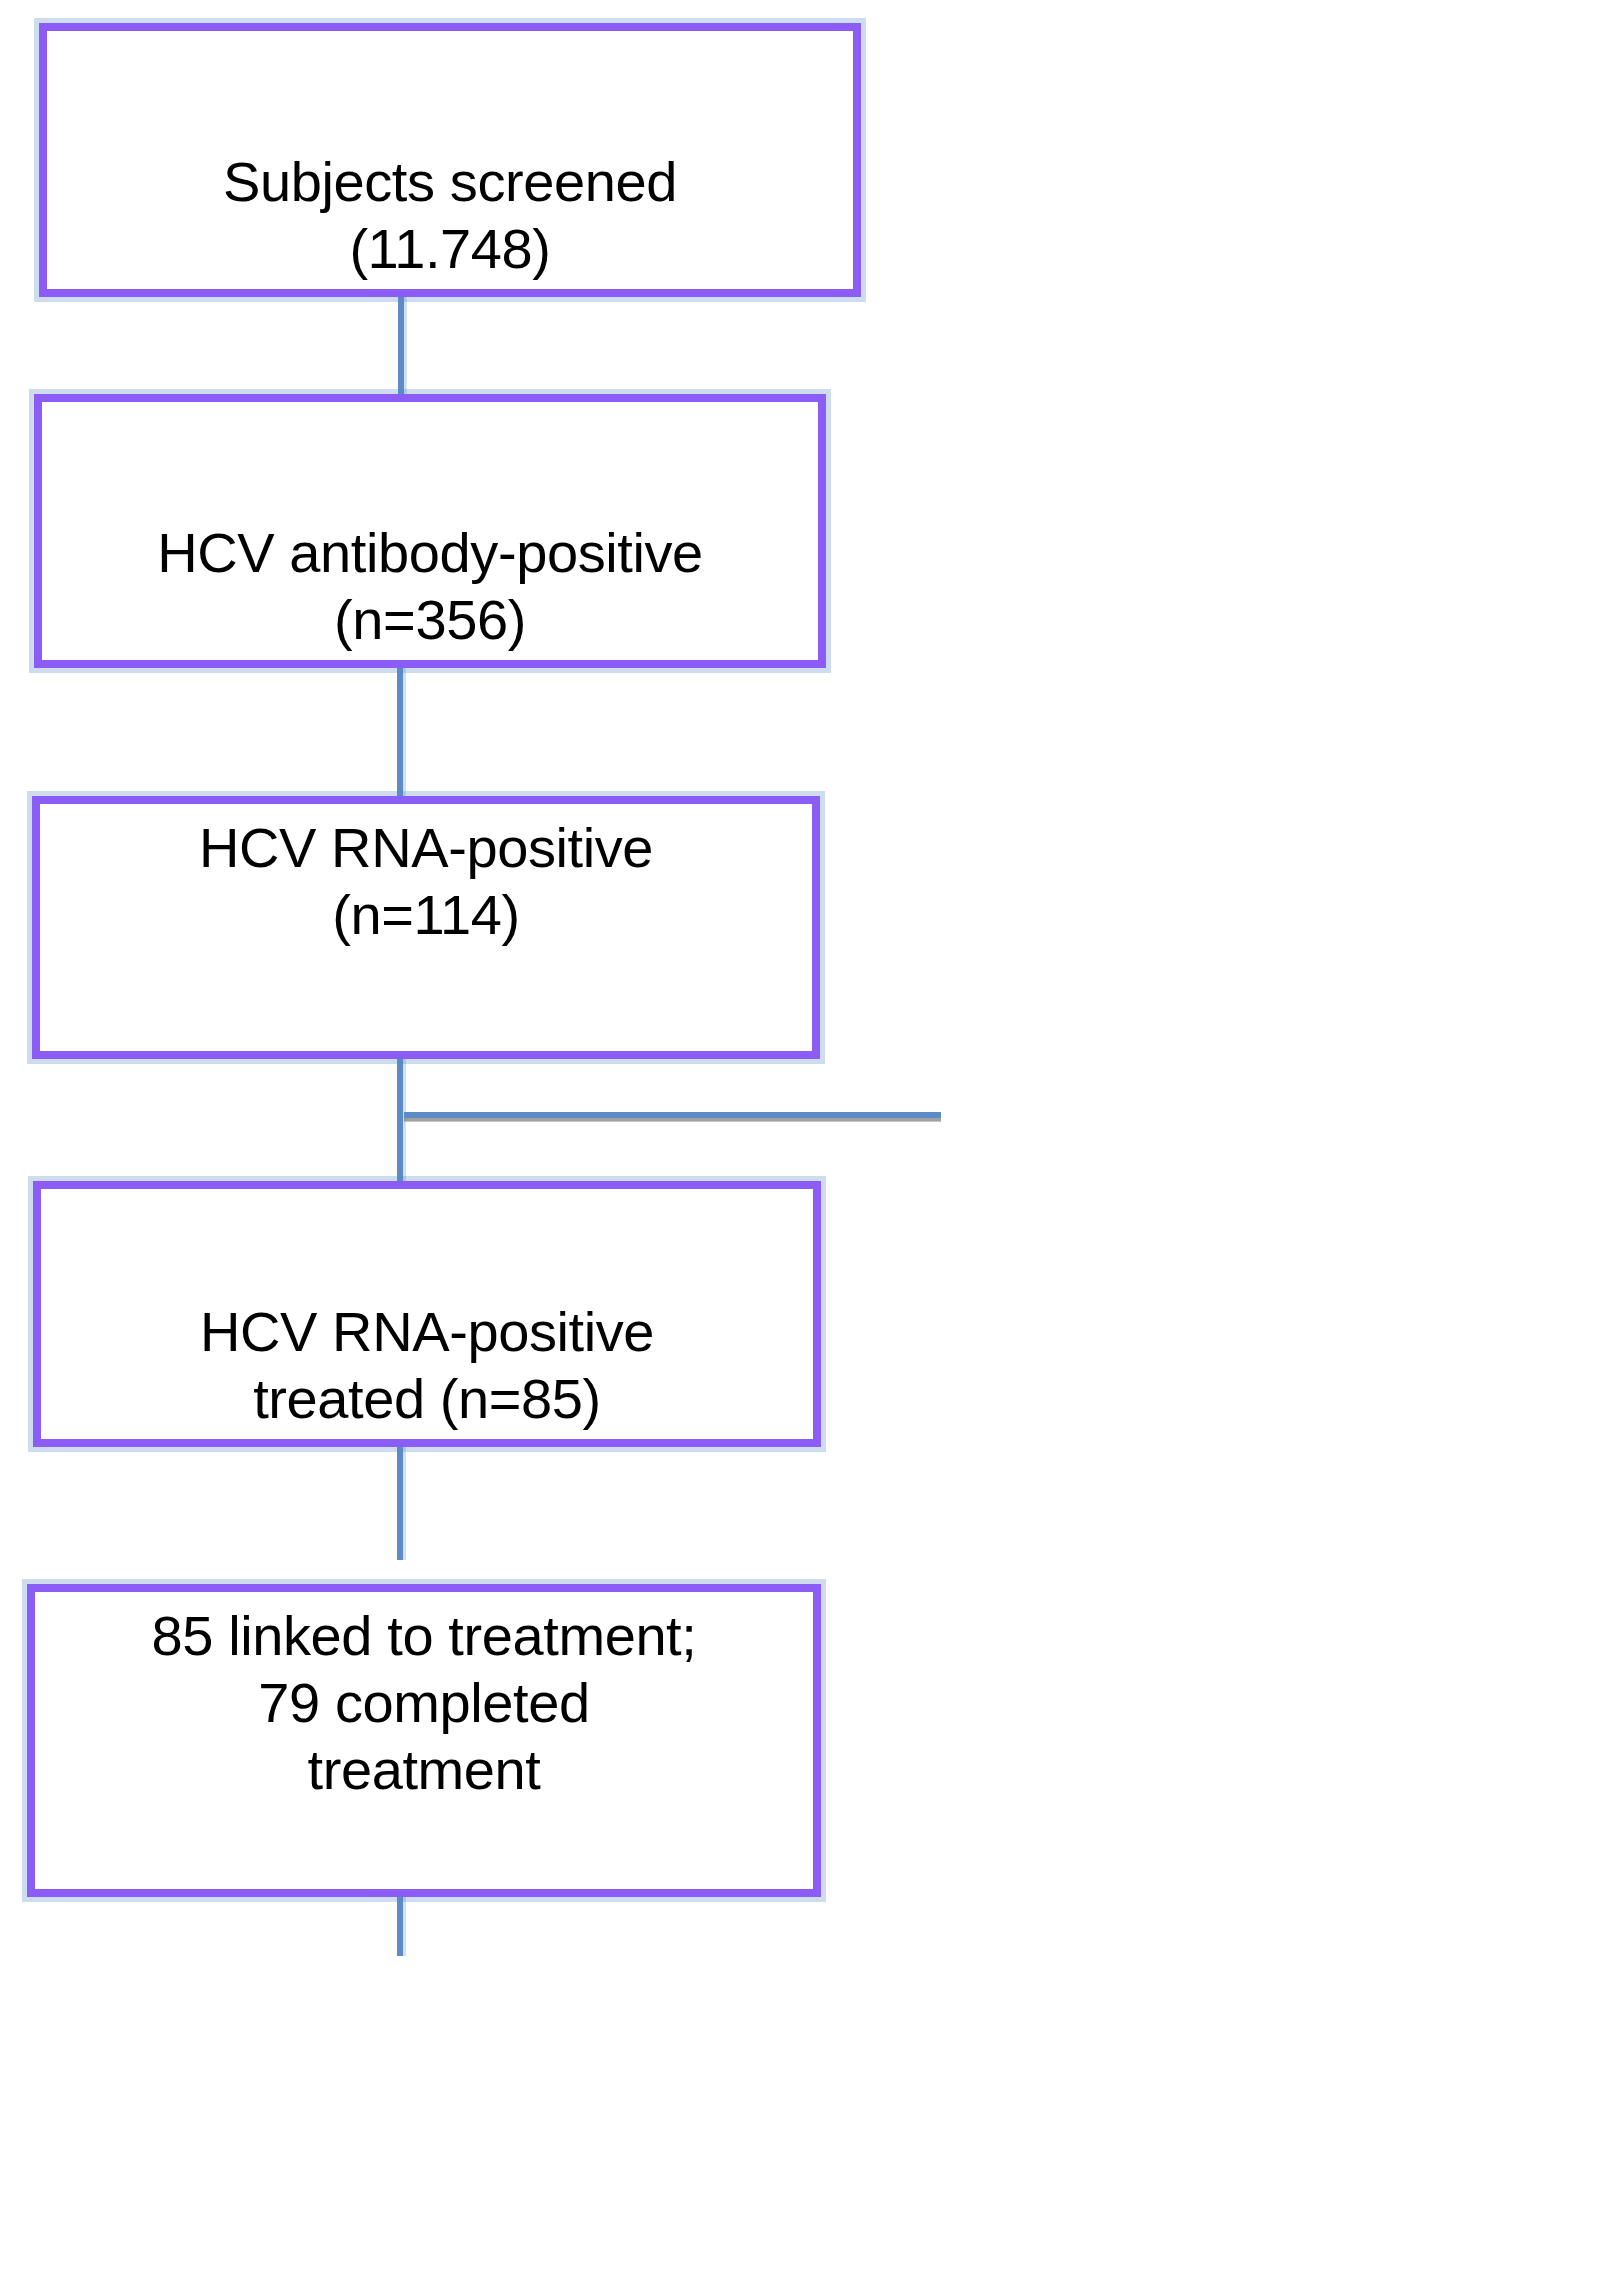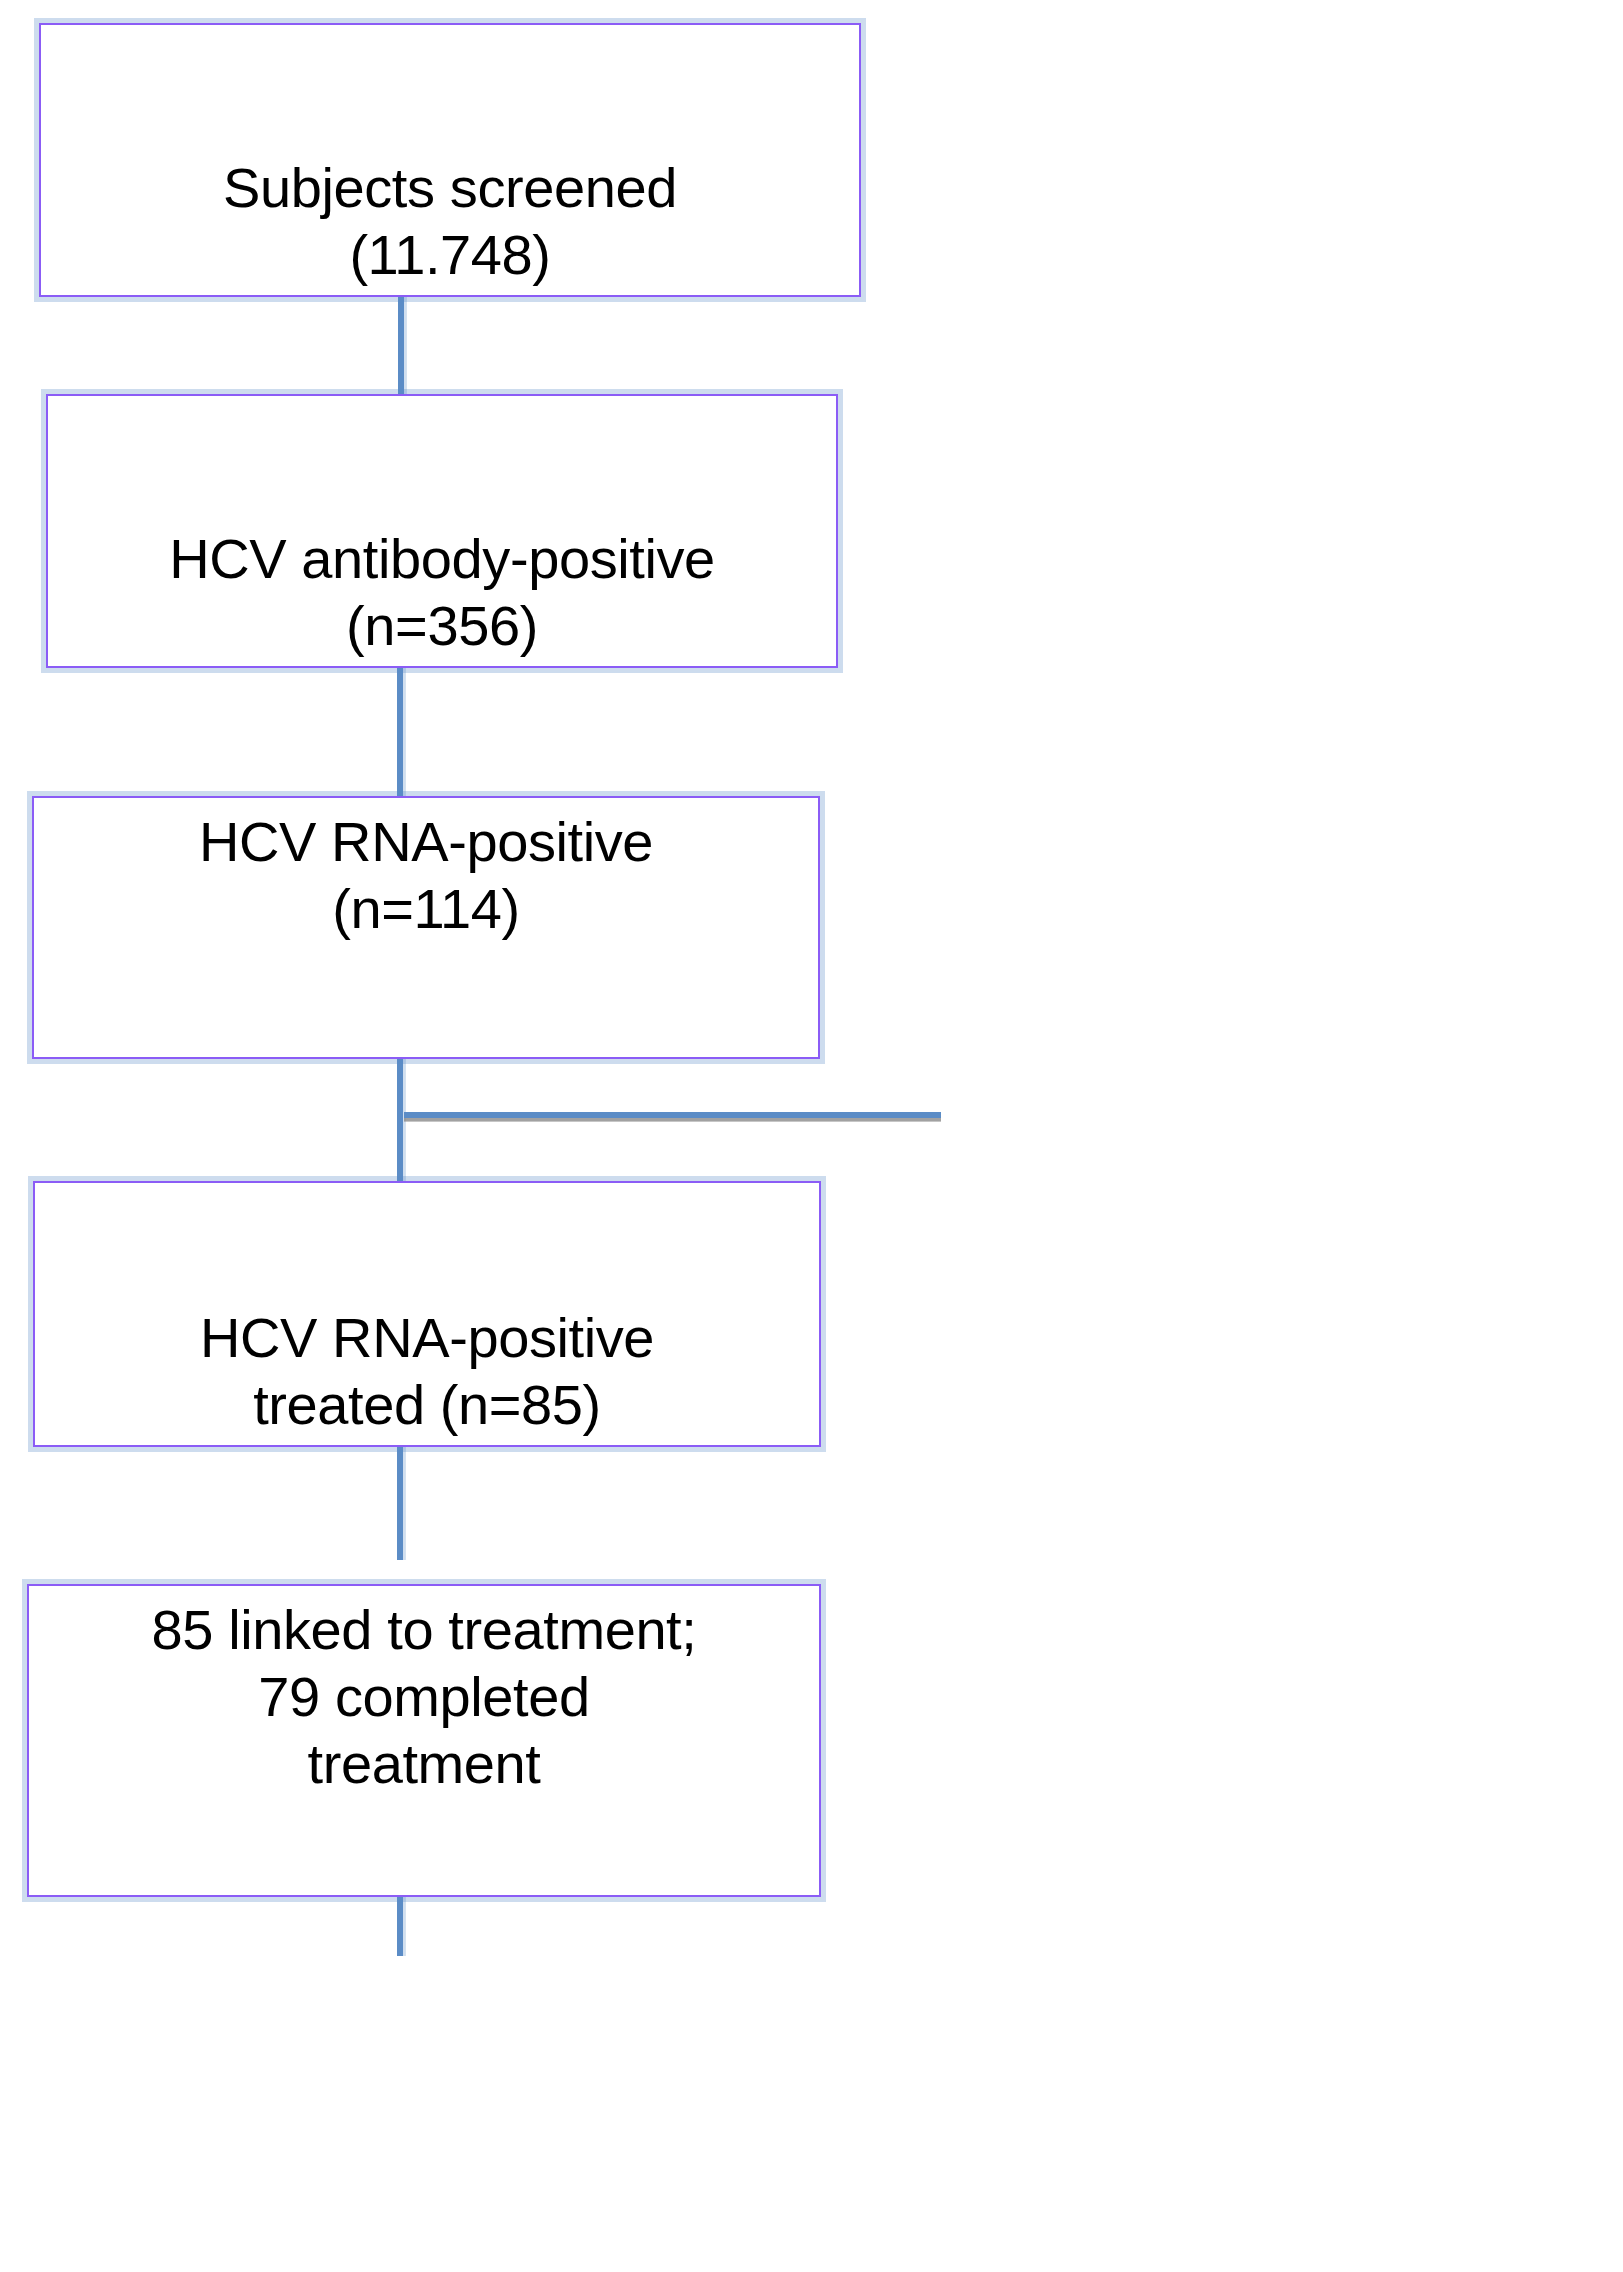"Subjects screened" .node { border: 2px solid #8b5cf6 -> 8px solid #8b5cf6 }
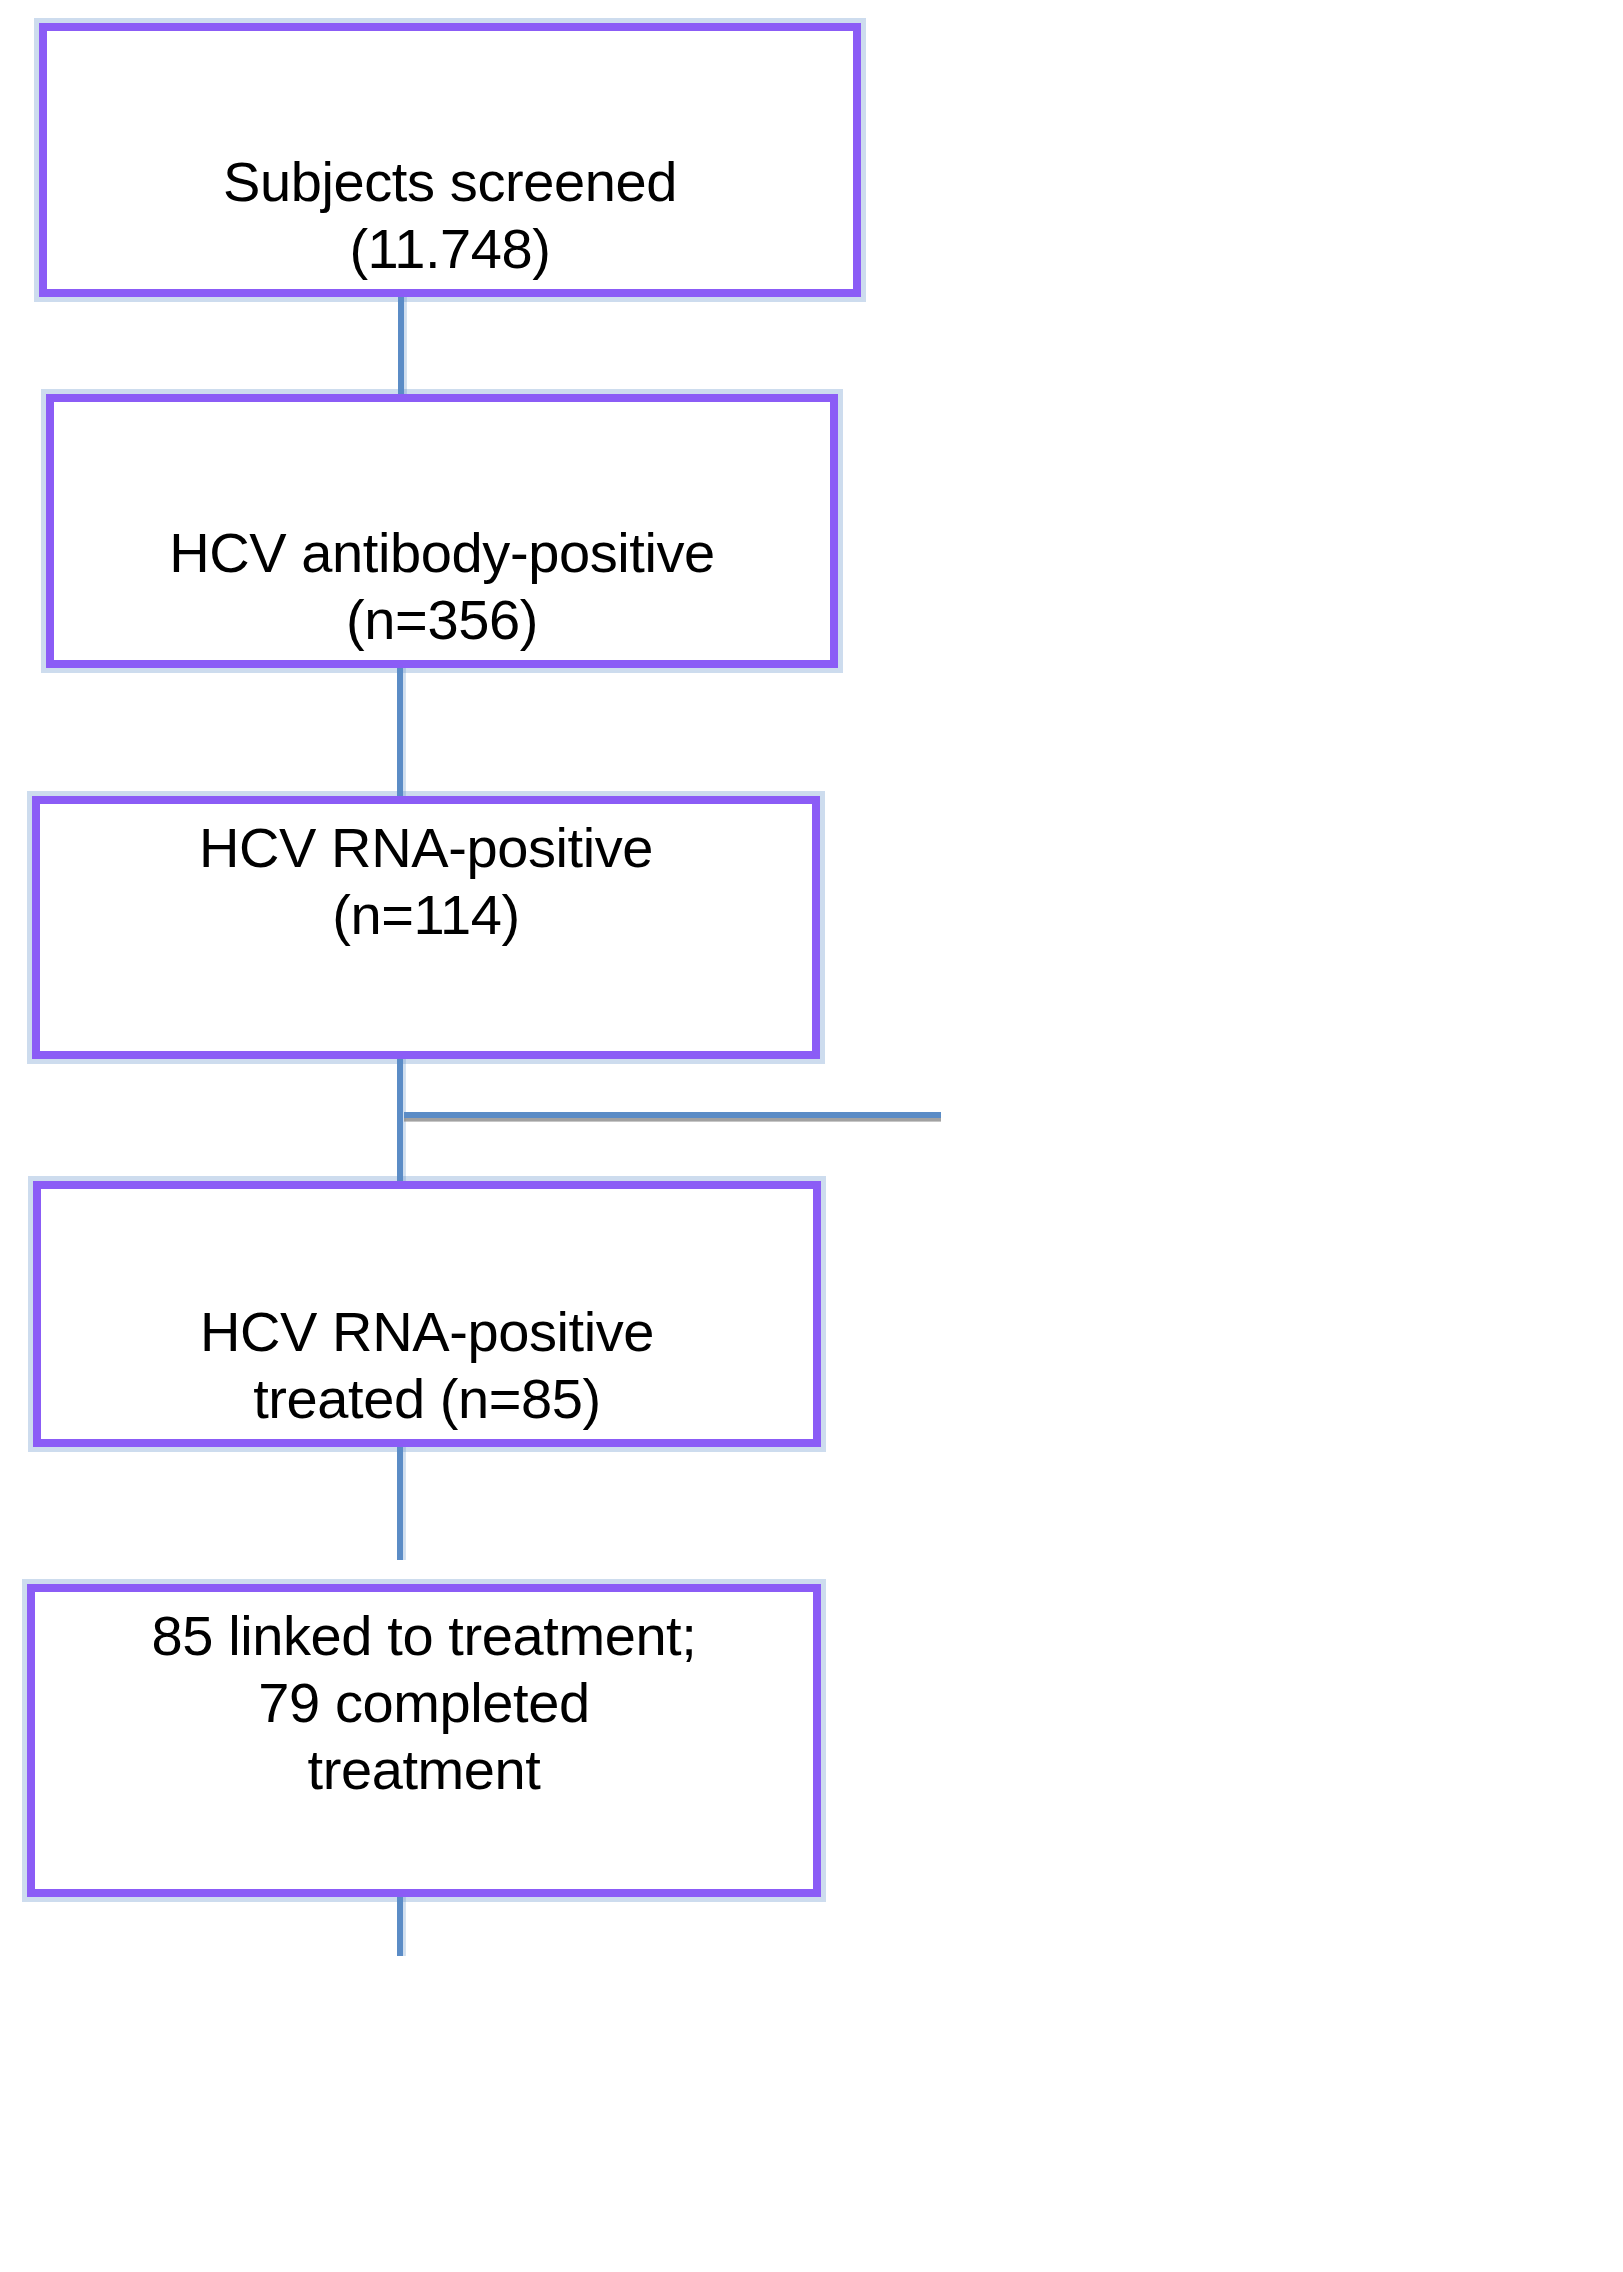"HCV antibody-positive" div.node { margin-left: 12px -> none }
